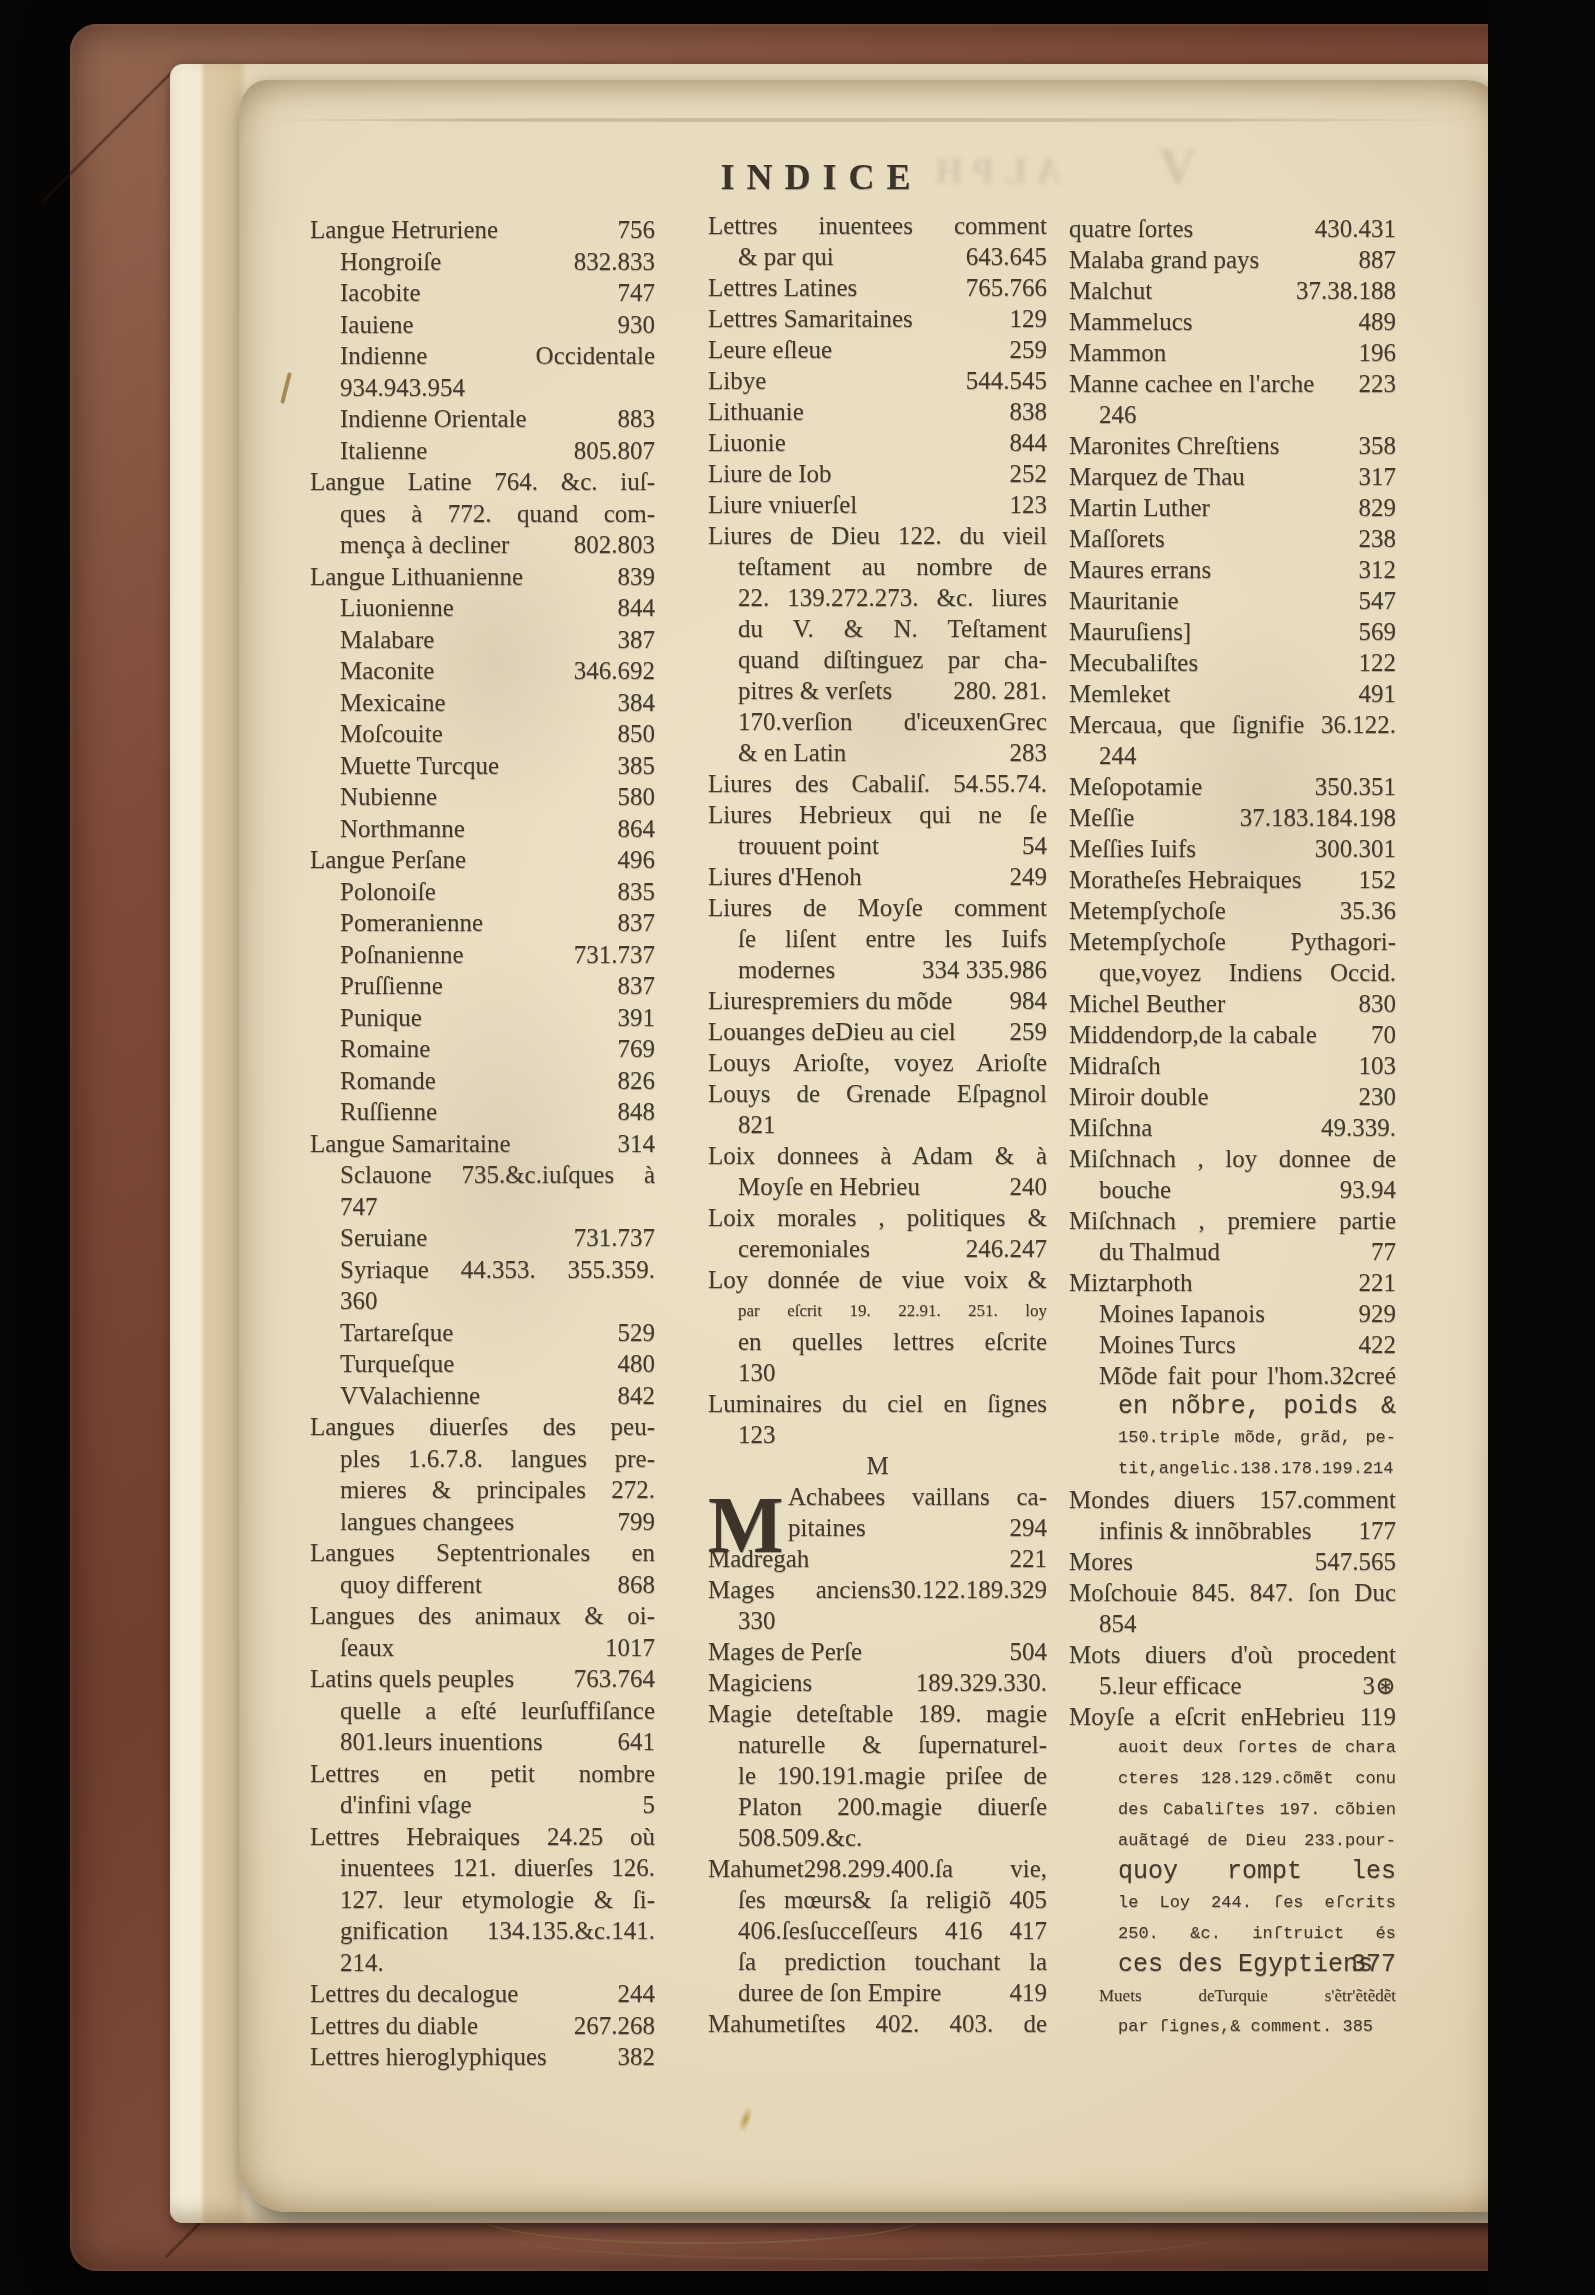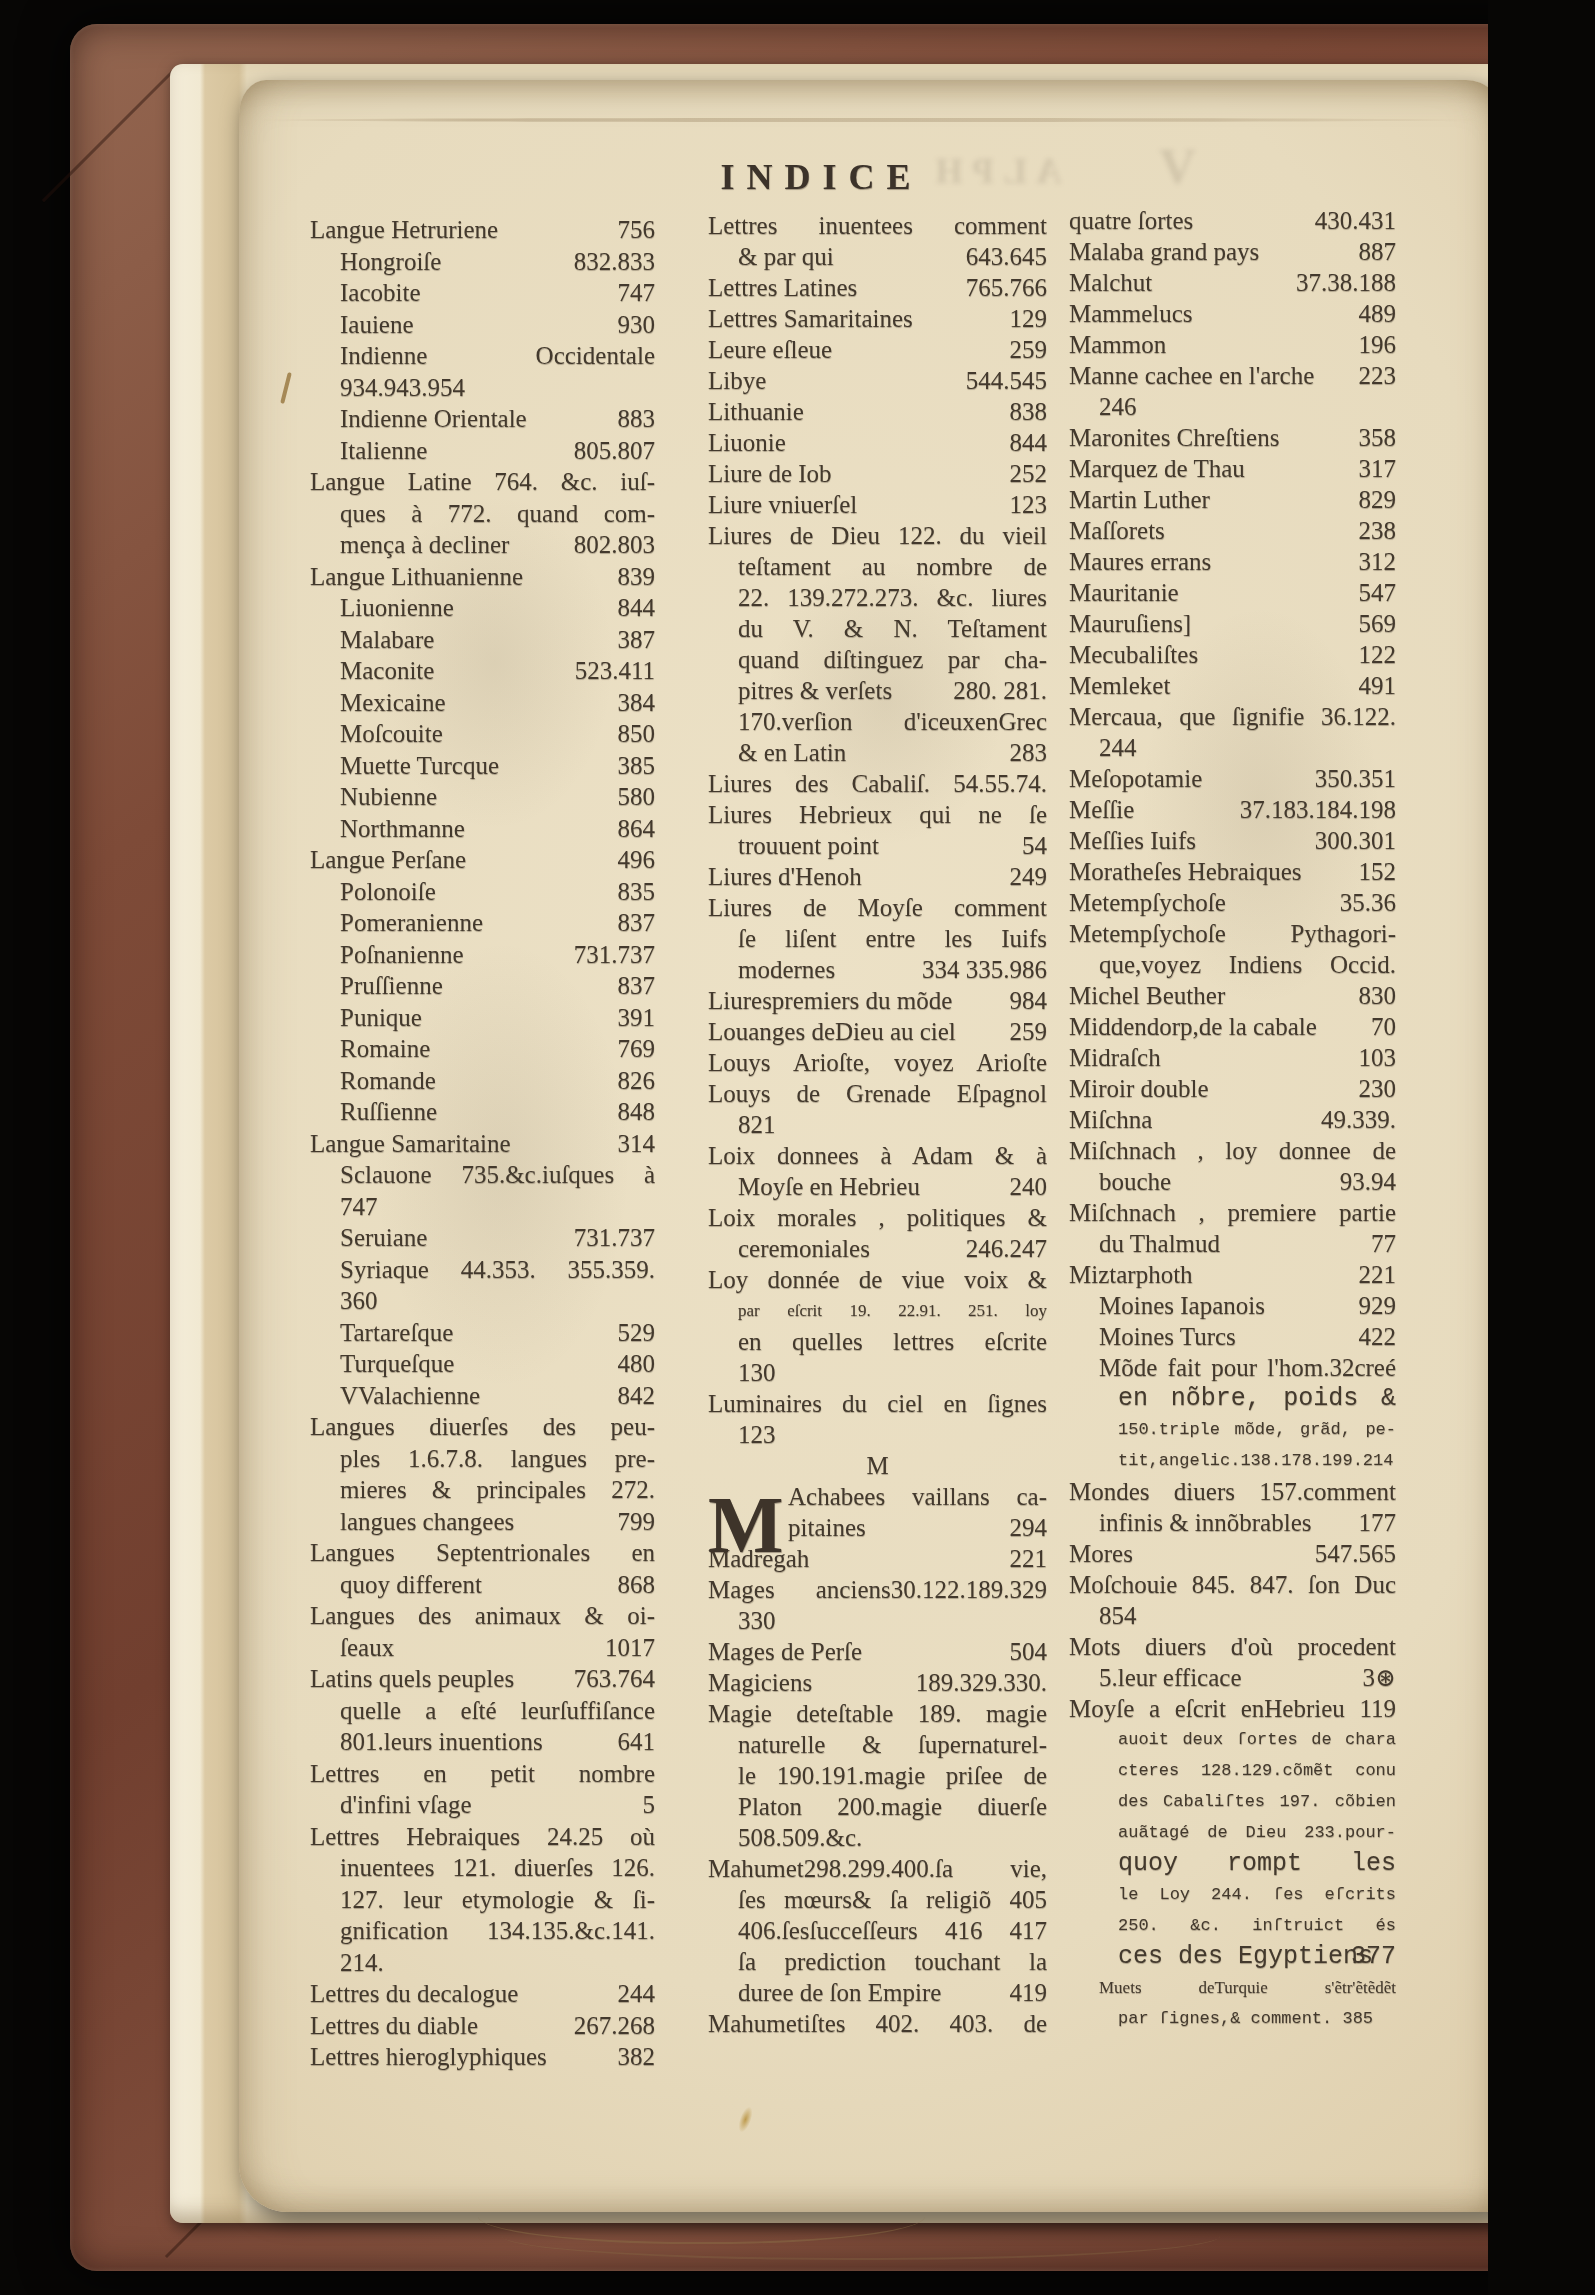"quatre ſortes" .col2 { top: 205px -> 213px }
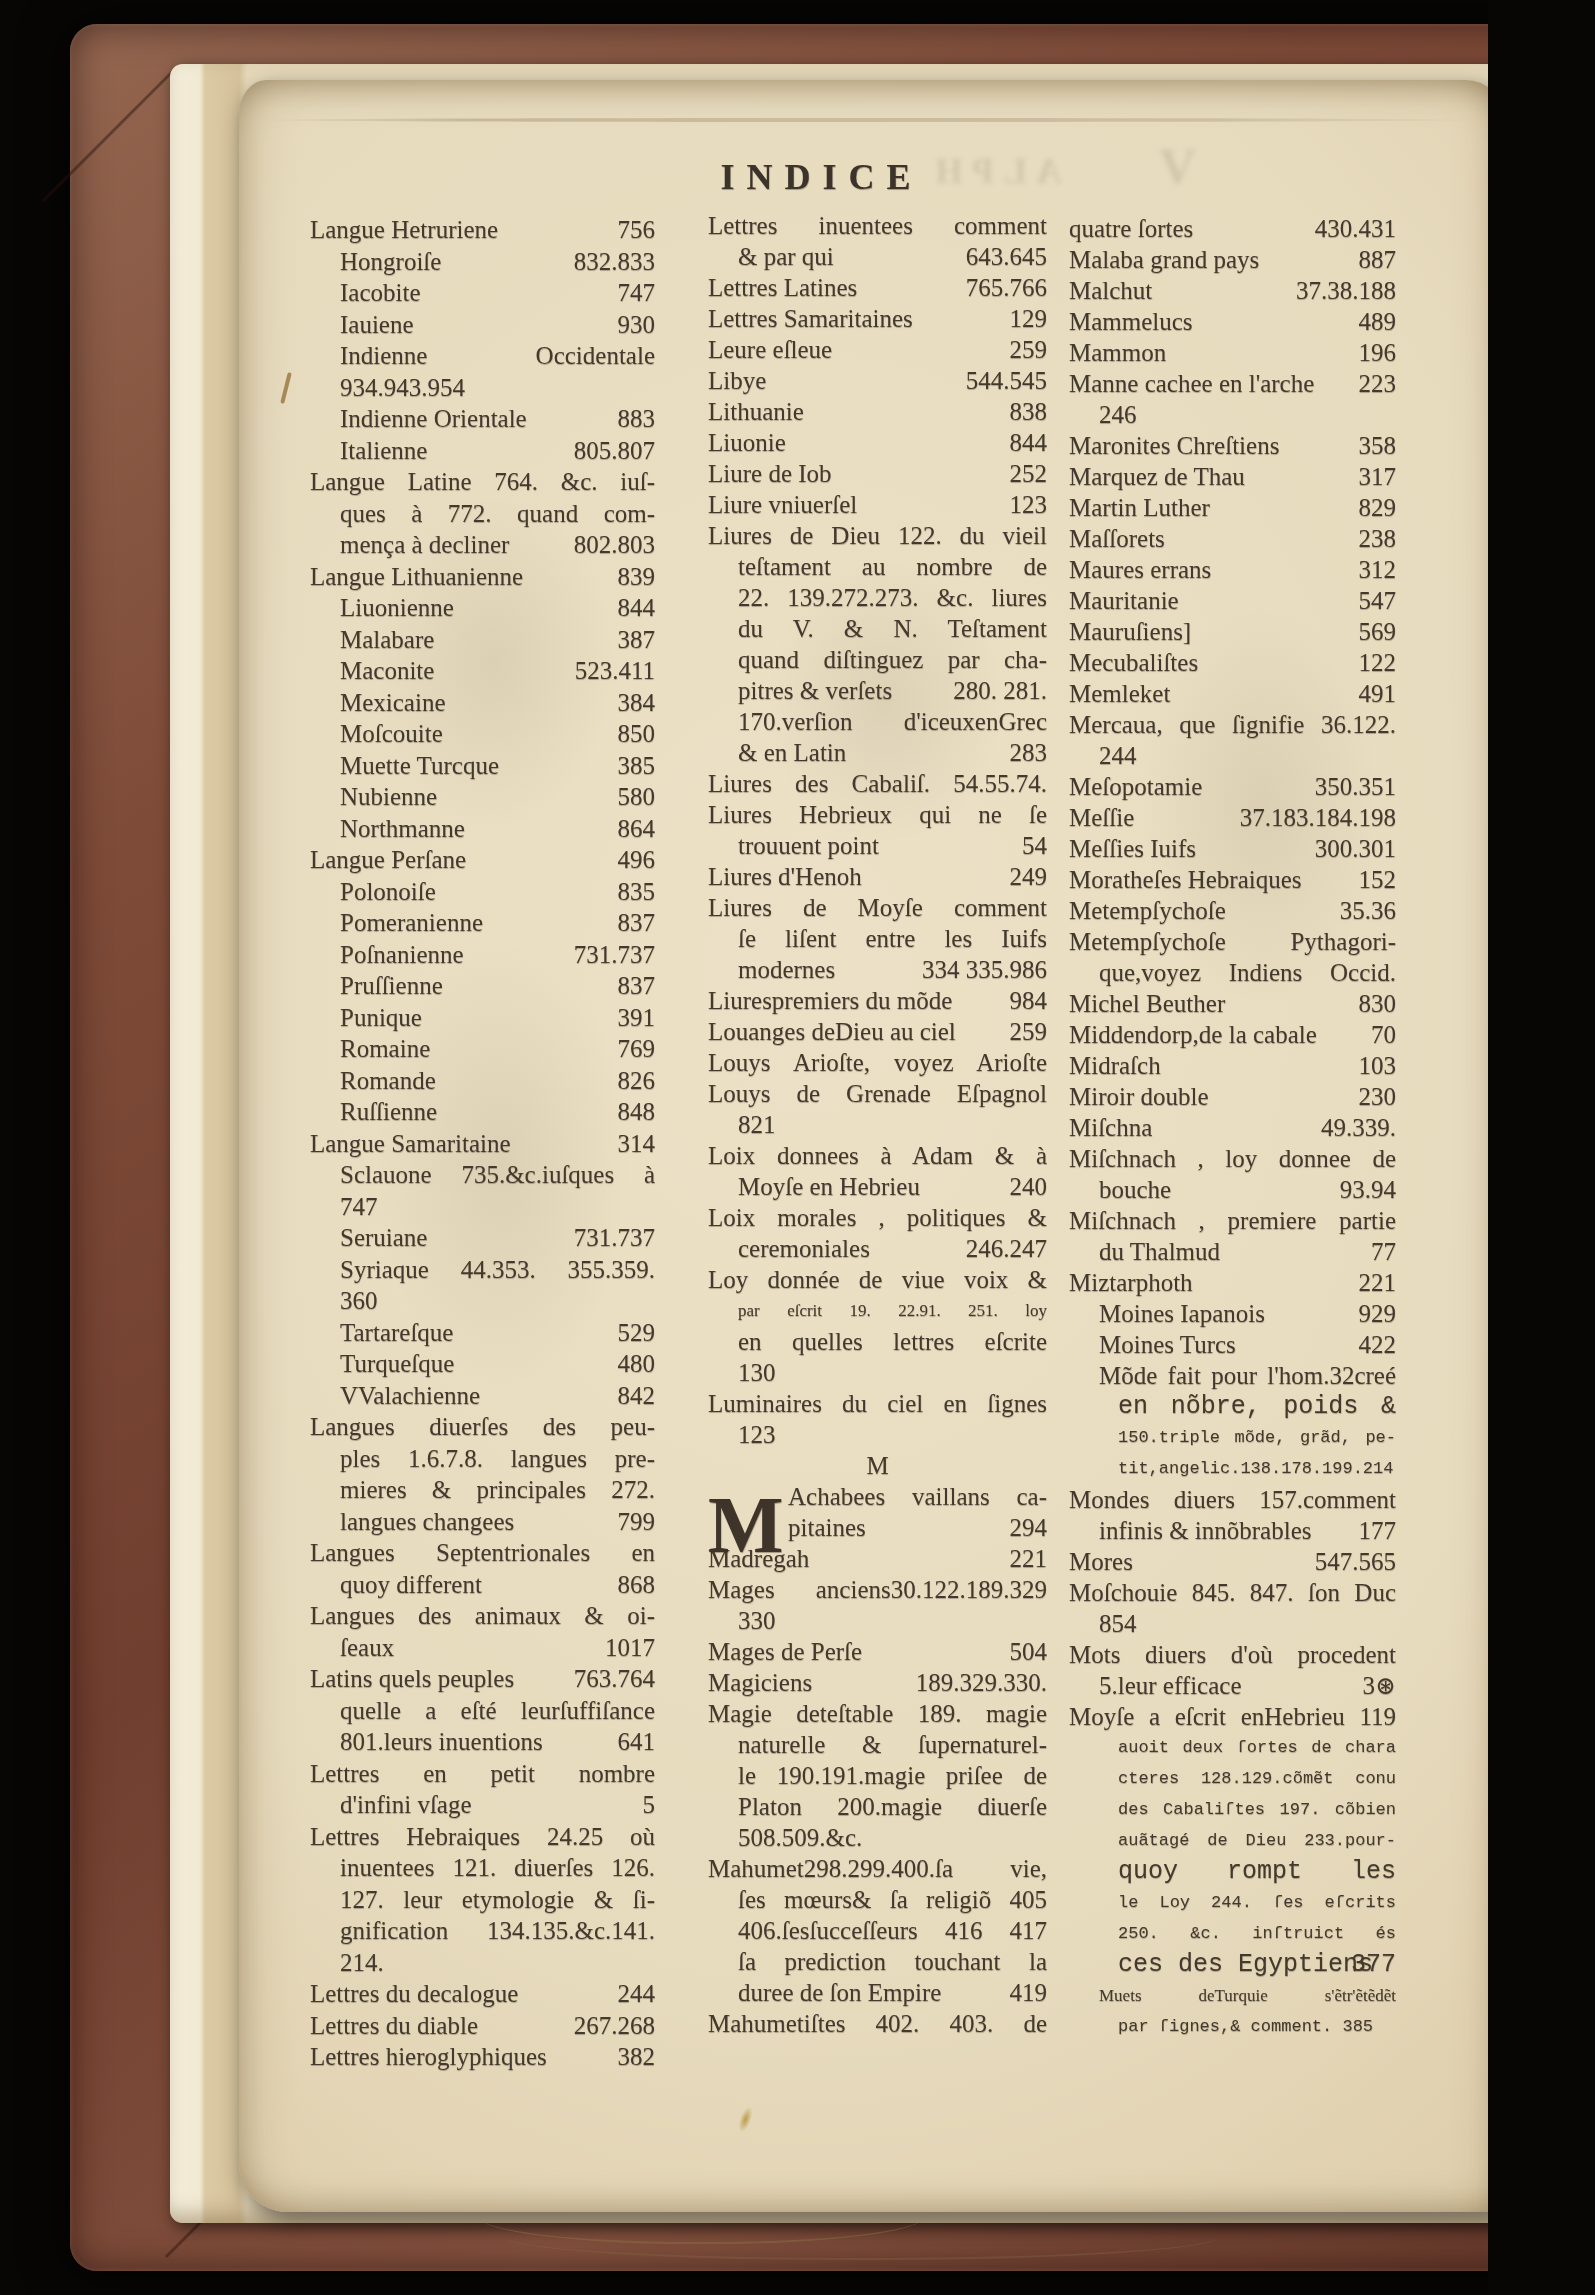"523.411" span.num { text: 523.411 -> 346.692 }
